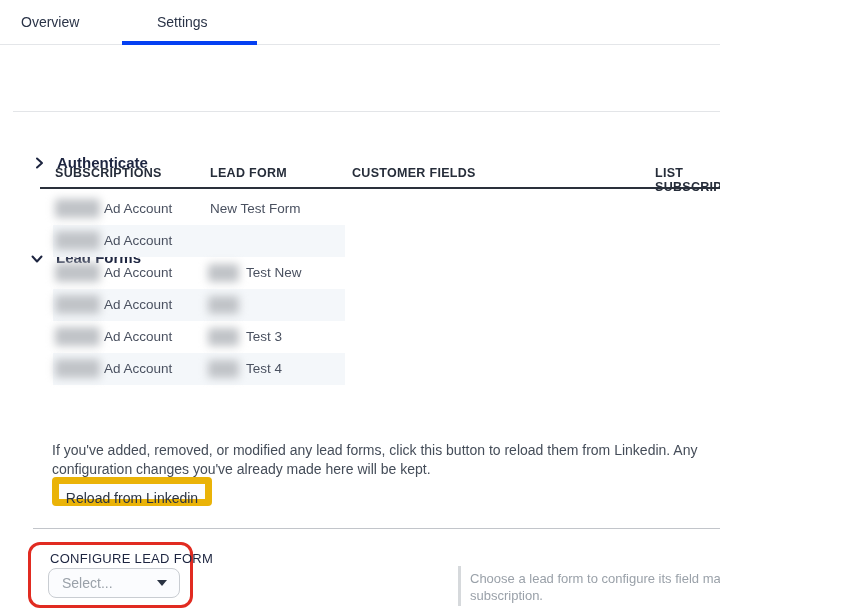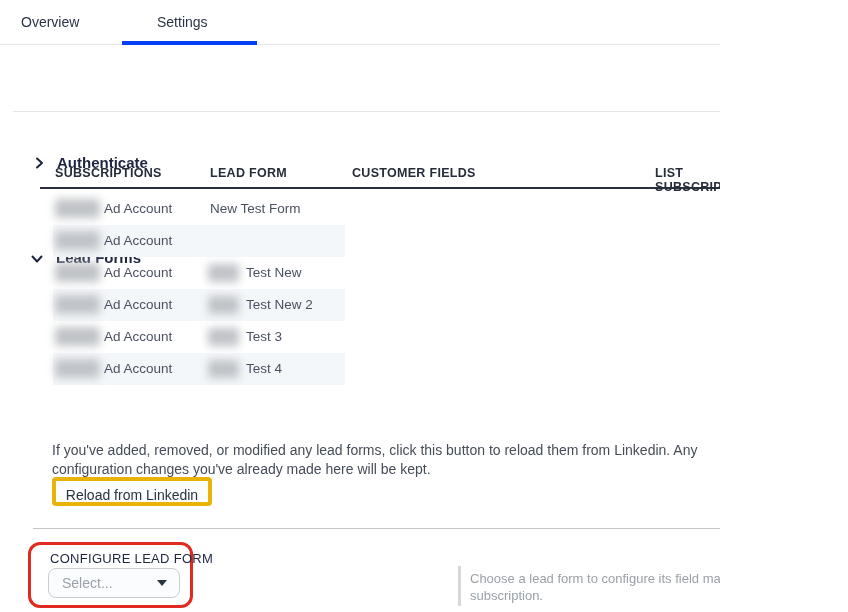"Test New 2" span.cell { html: <span>Test New 2</span> -> none }
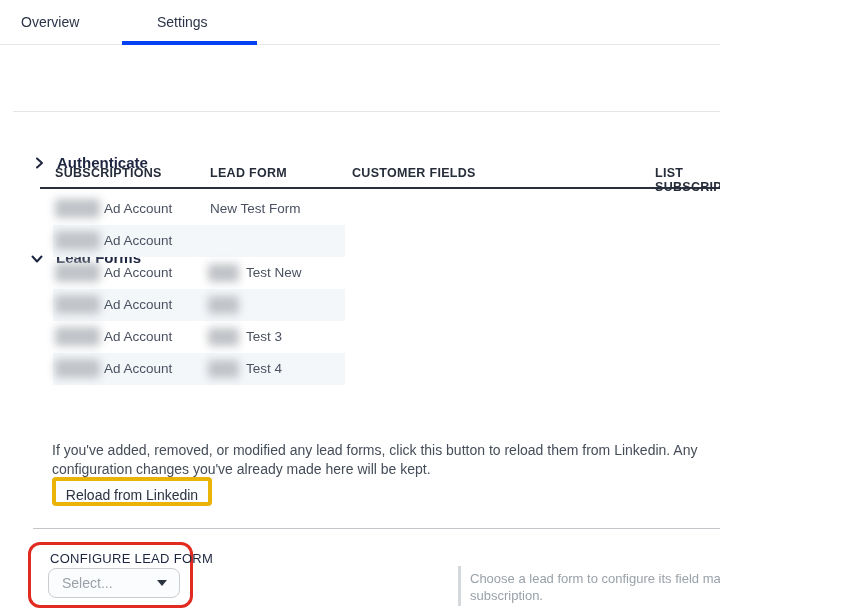"Reload from Linkedin" .btn { border: 4px solid #eab308 -> 7px solid #eab308 }
